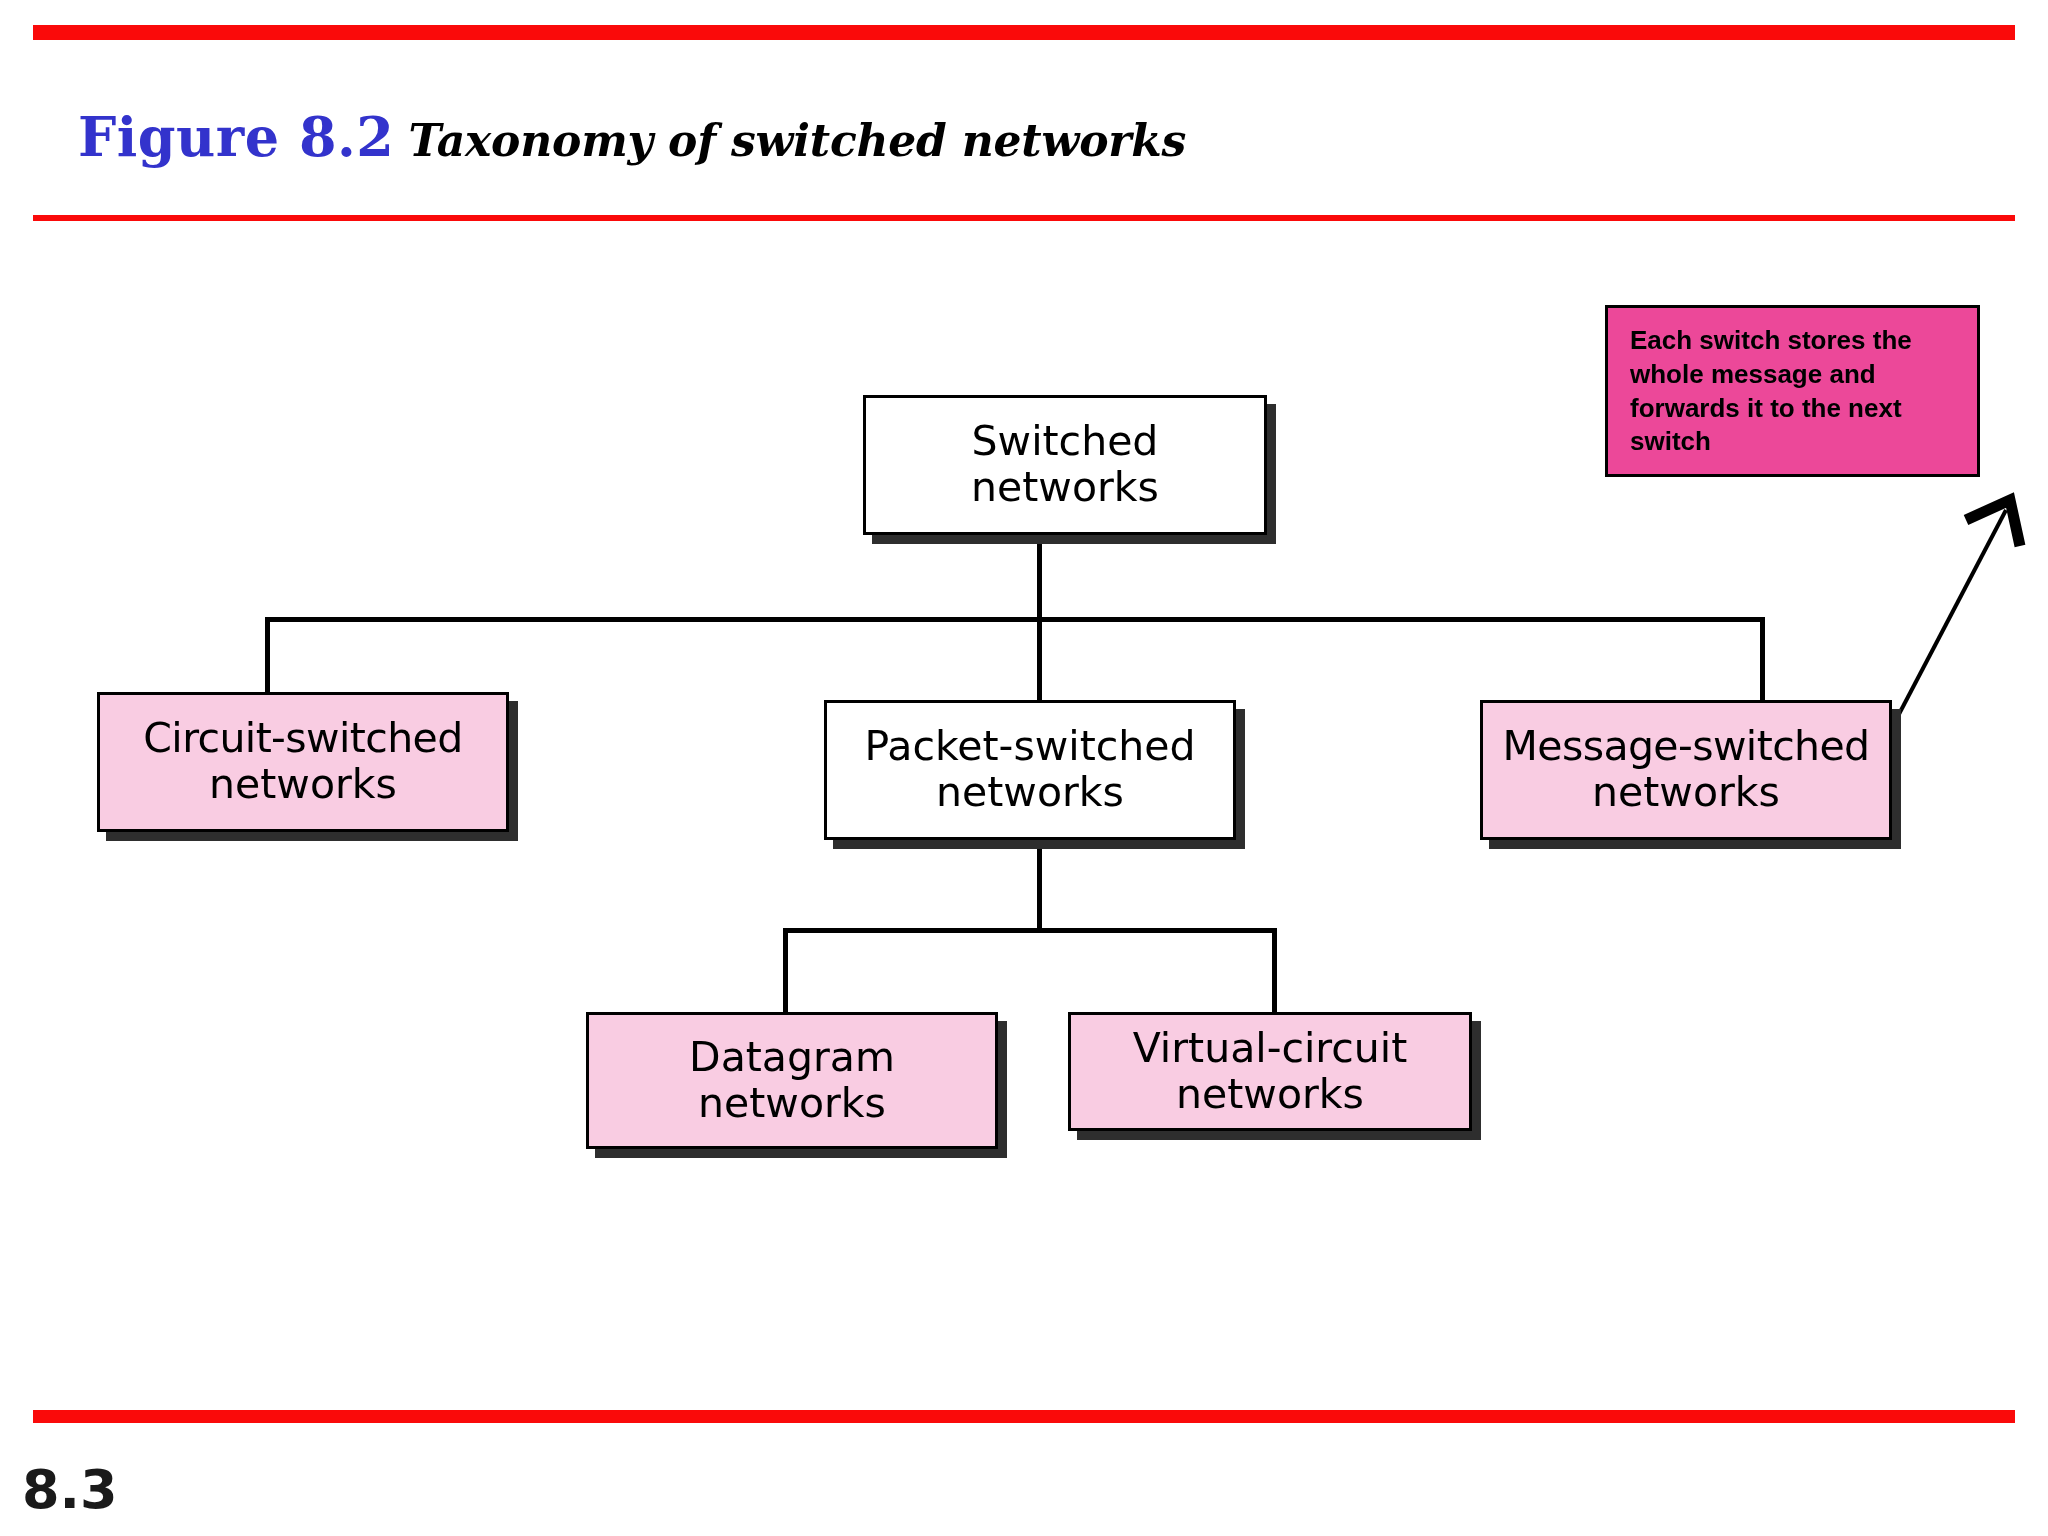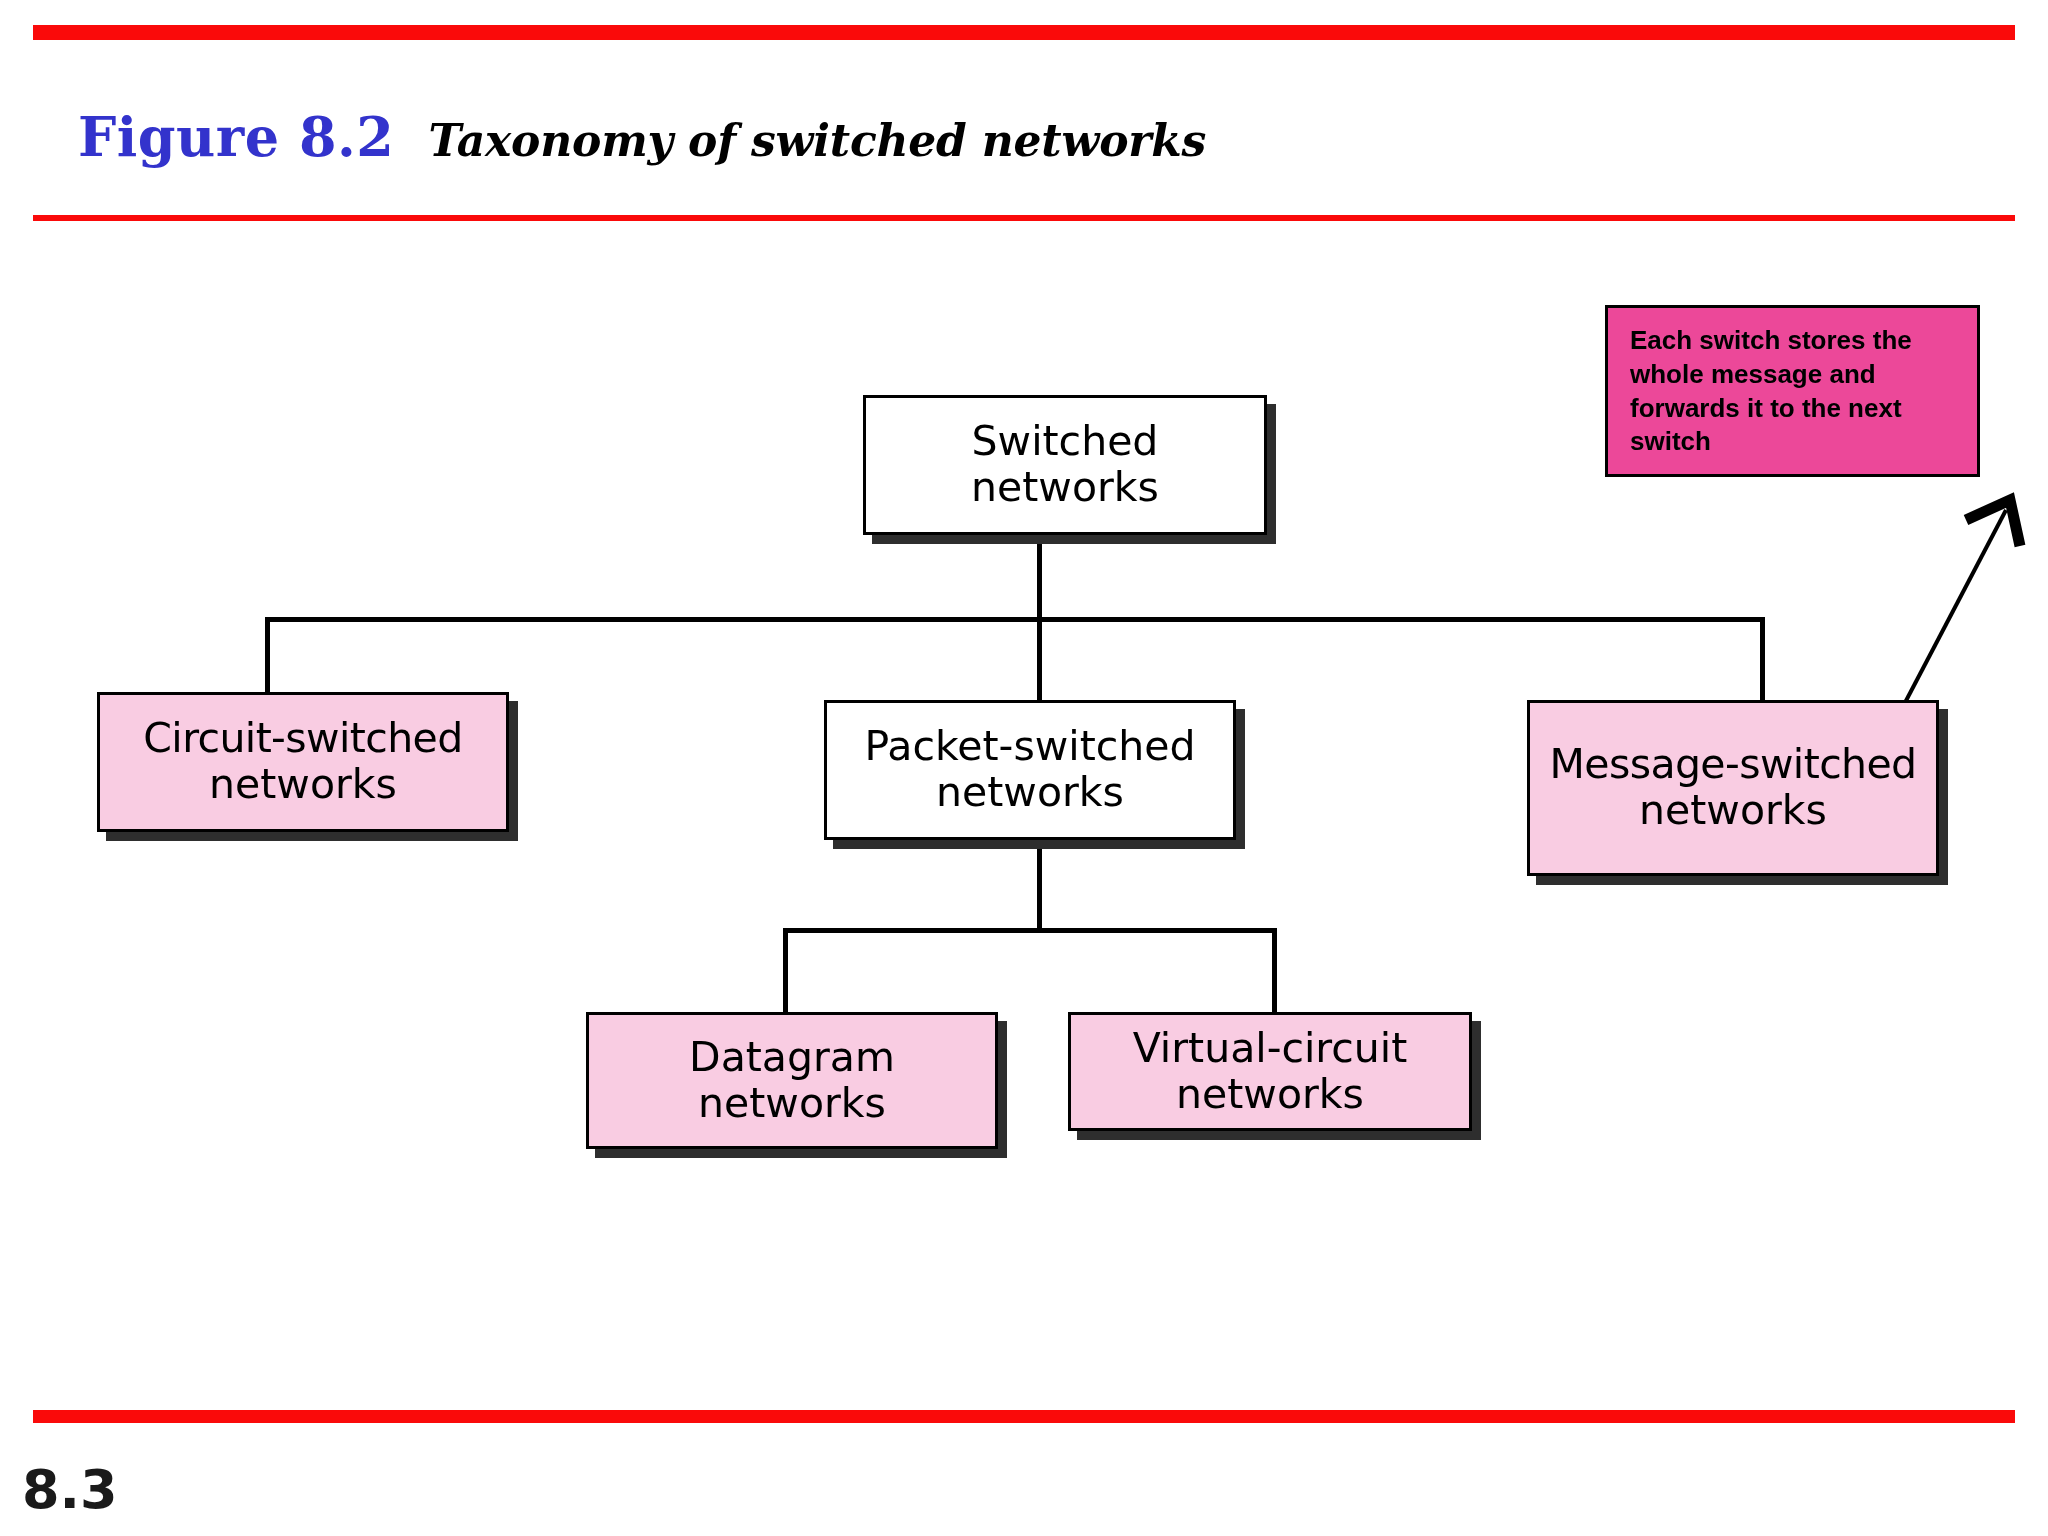"Taxonomy of switched networks" #figure-caption { margin-left: 34px -> 14px }
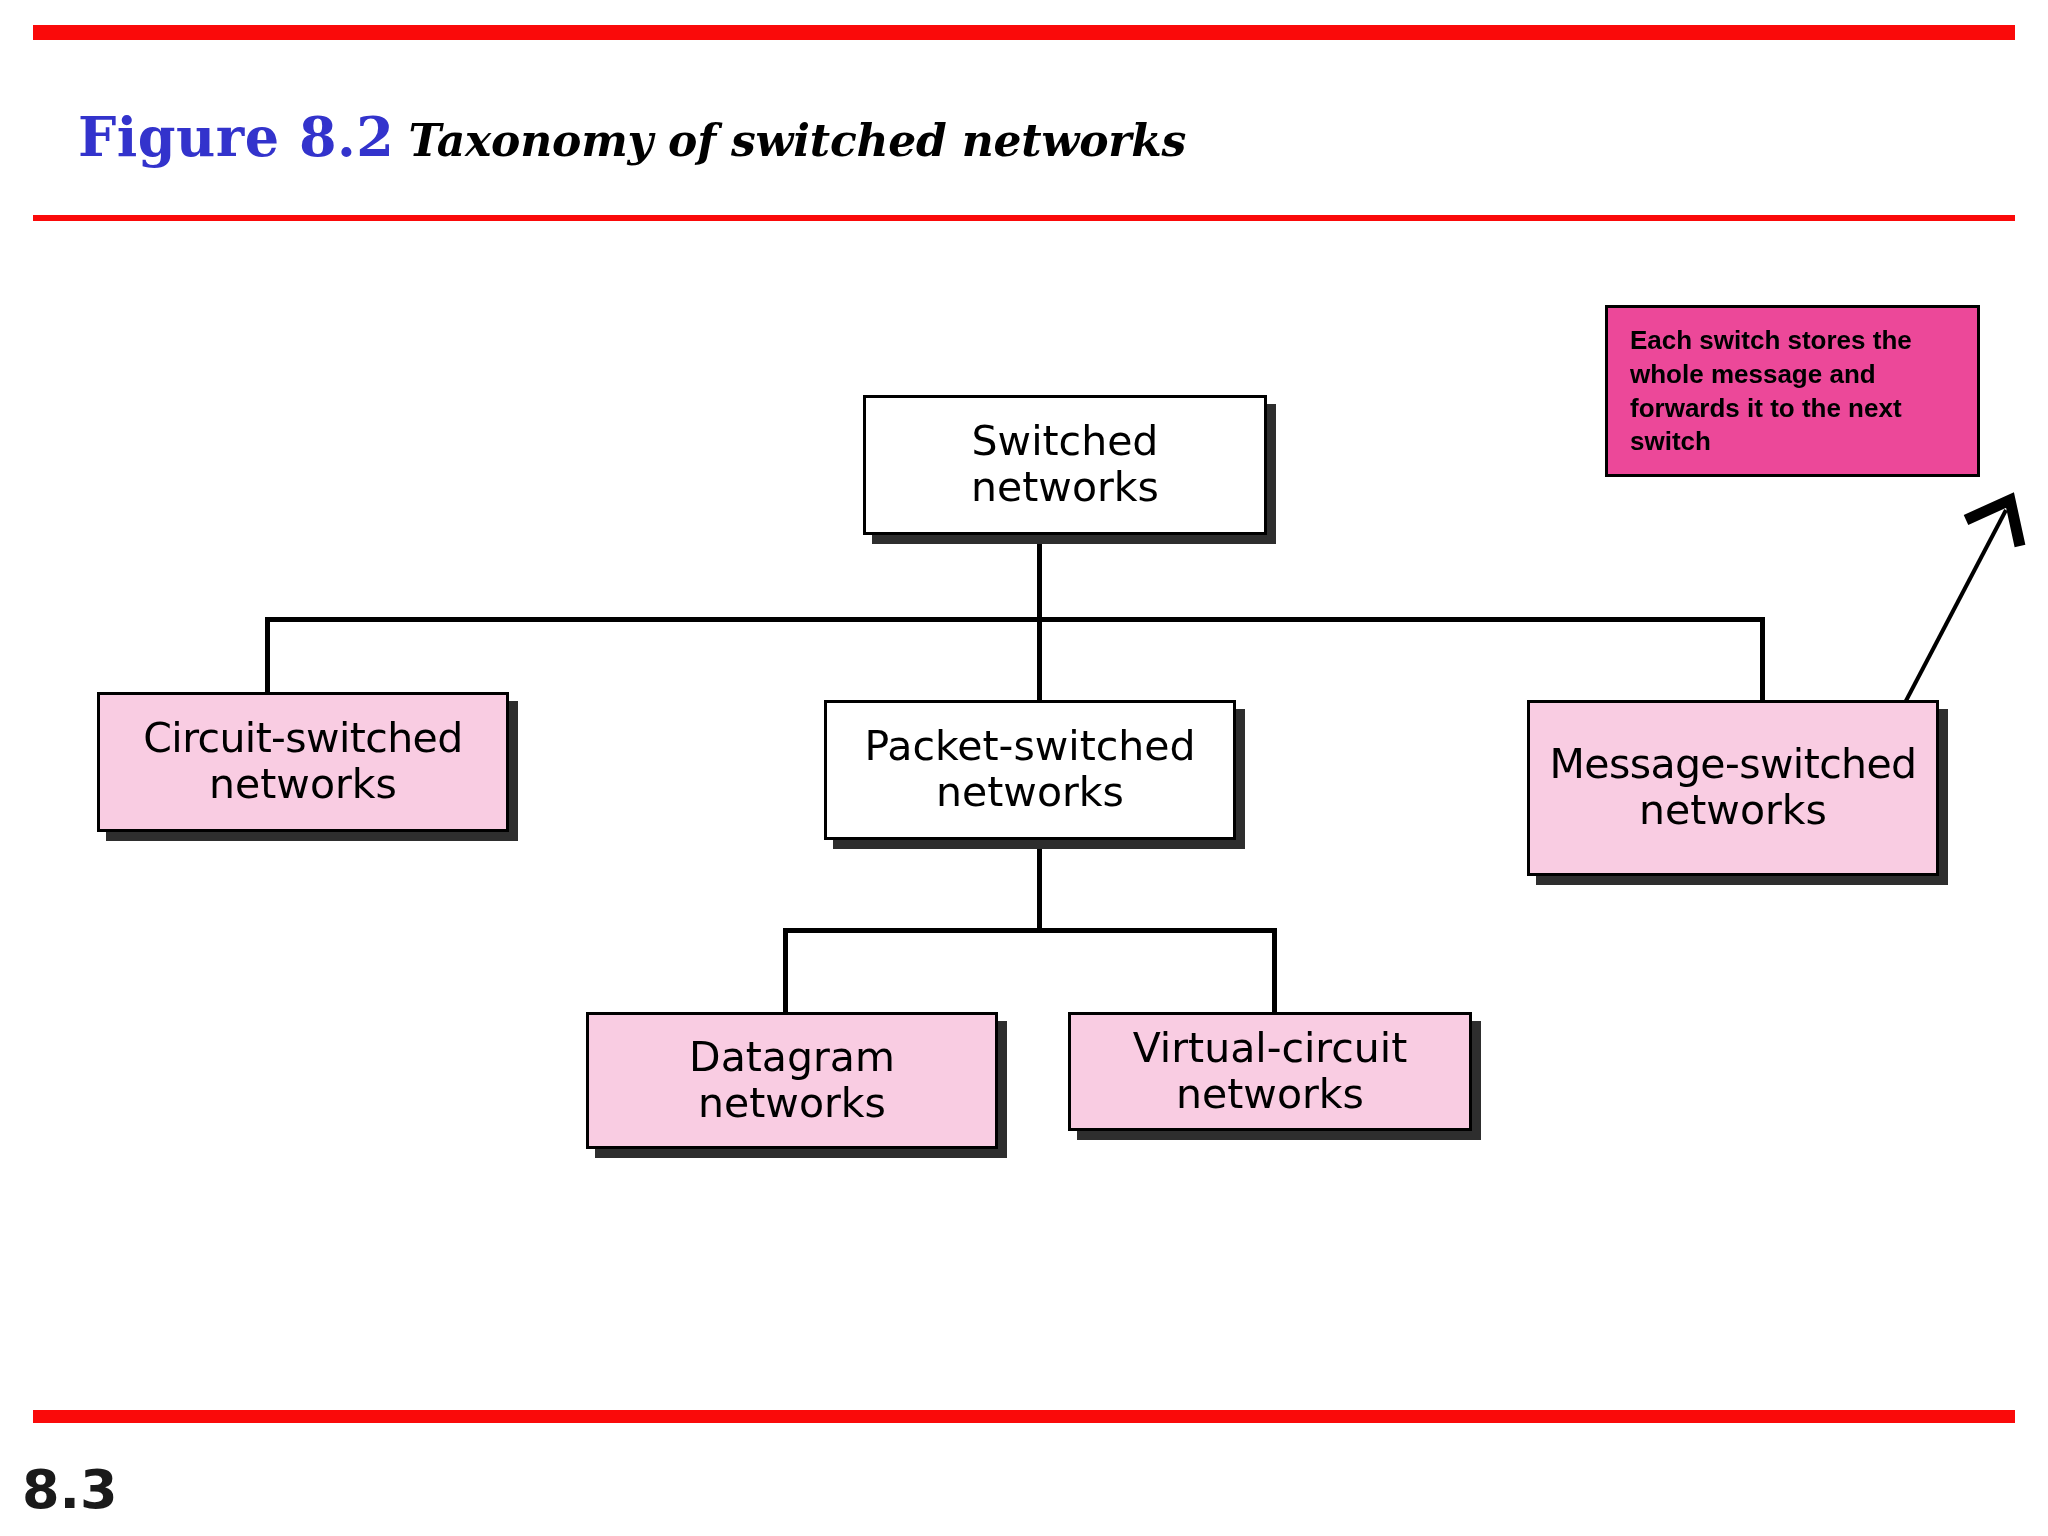"Message-switched" #node-message { height: 176px -> 140px; left: 1527px -> 1480px }
